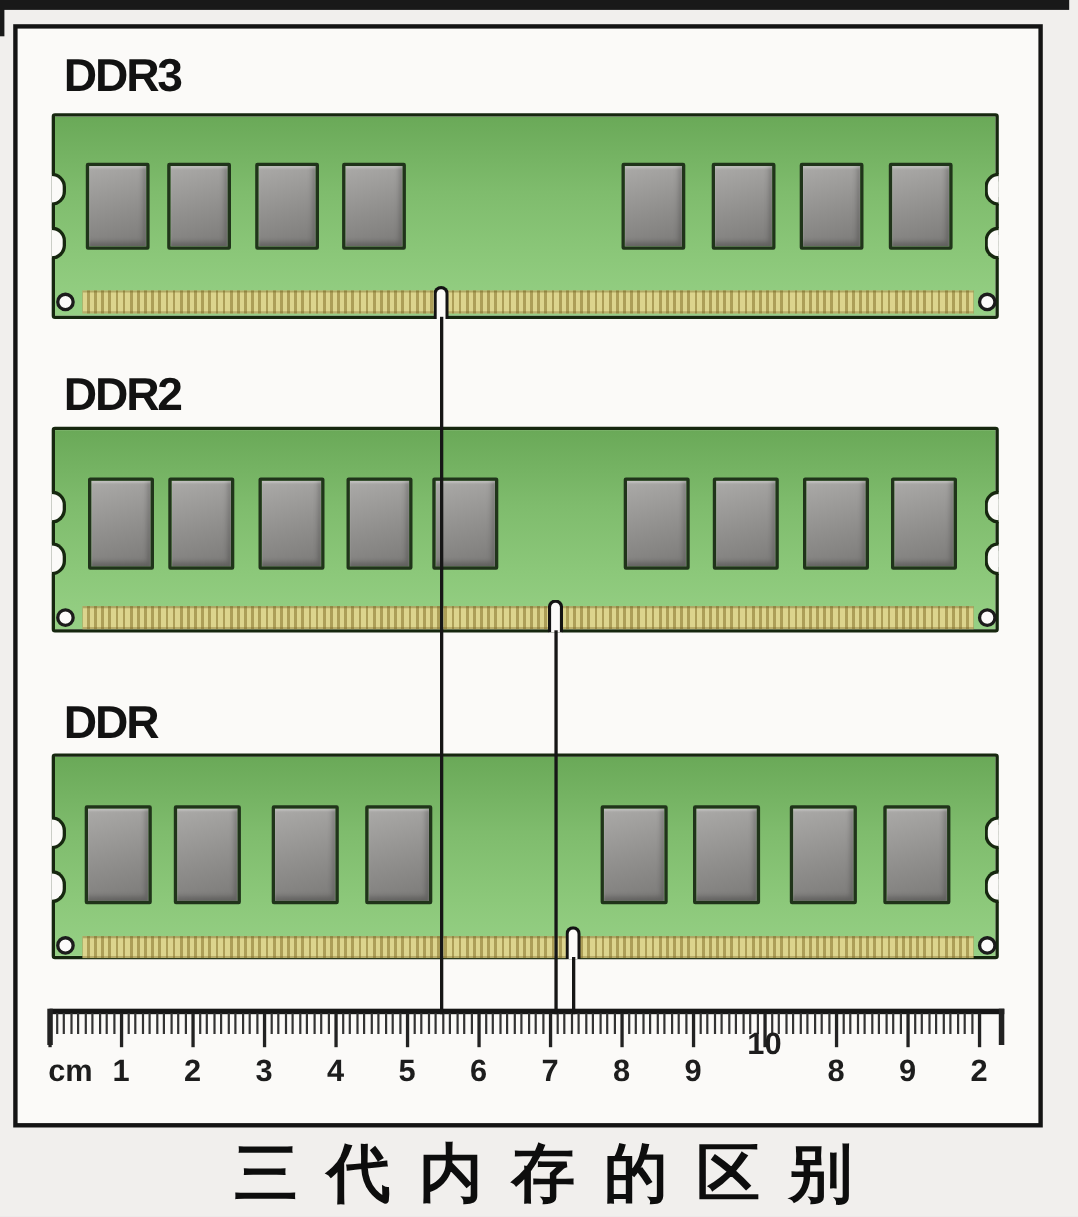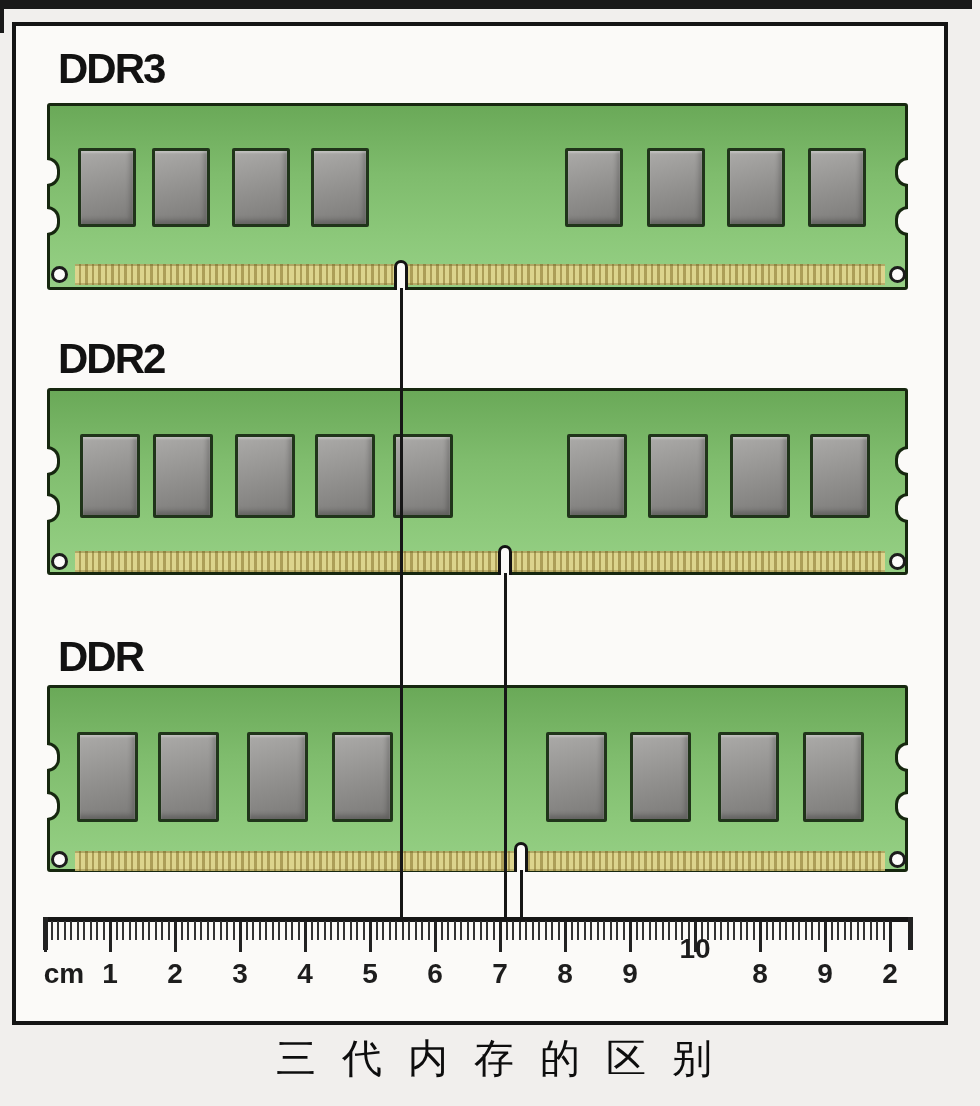"三代内存的区别" .caption { font-size: 40px -> 58px; font-weight: normal -> bold }
